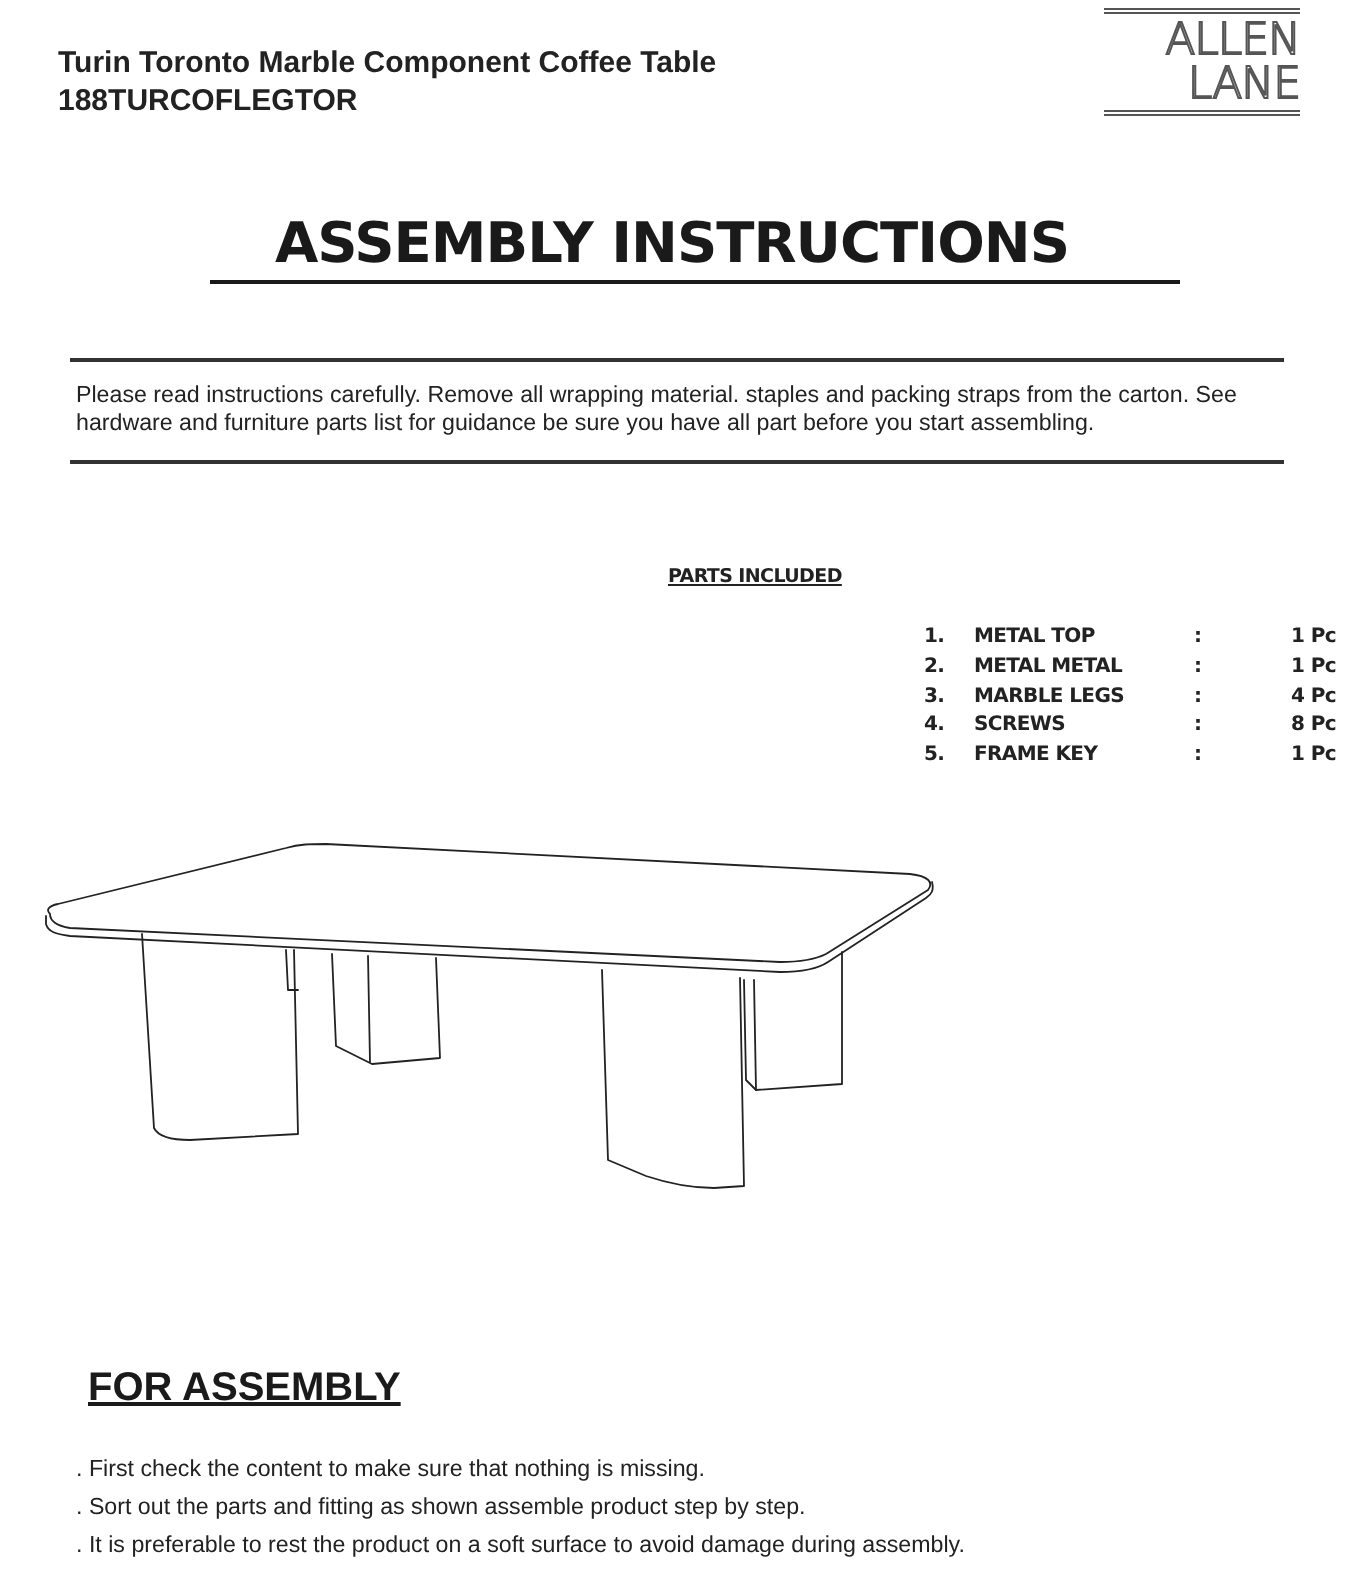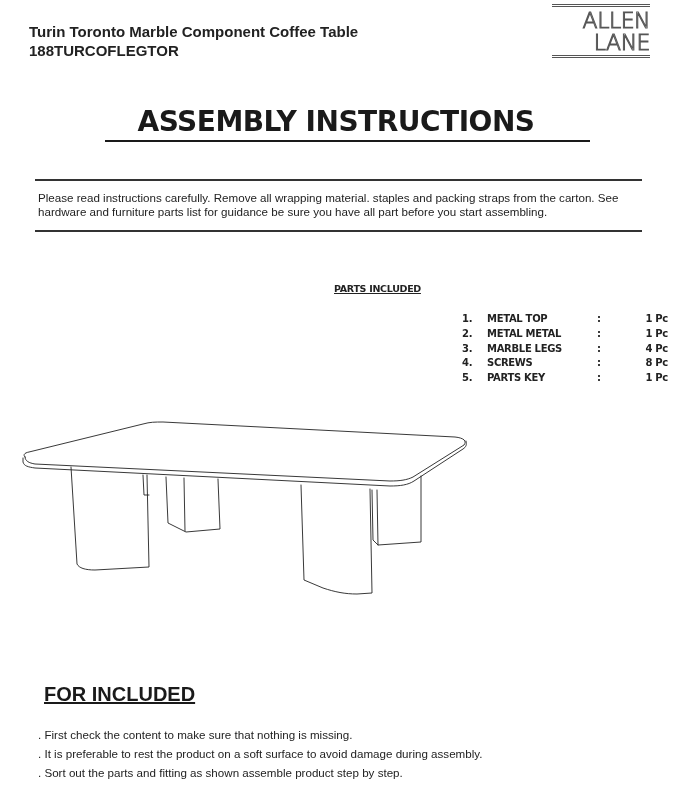"PARTS KEY" span.part-name { text: PARTS -> FRAME }
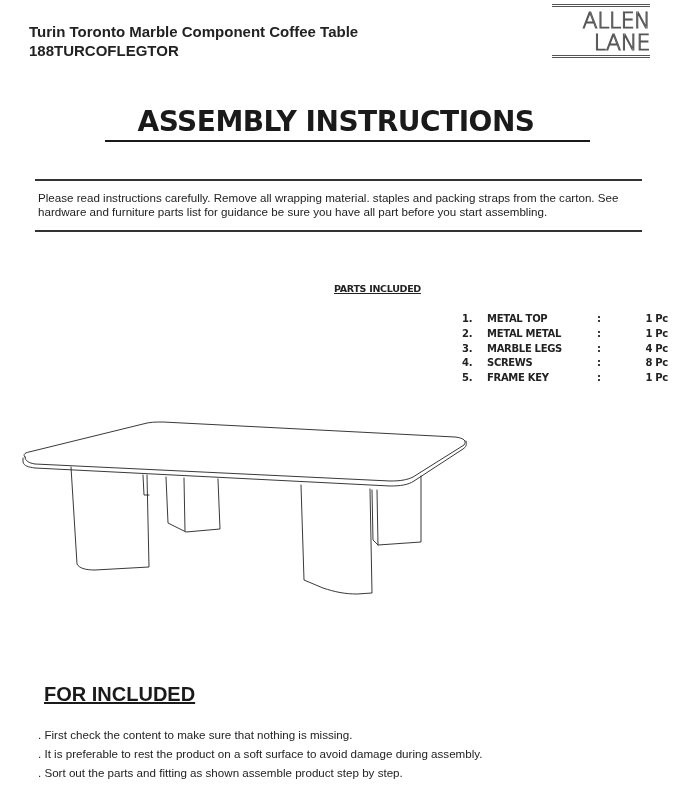"FOR INCLUDED" div.abs { text: INCLUDED -> ASSEMBLY }
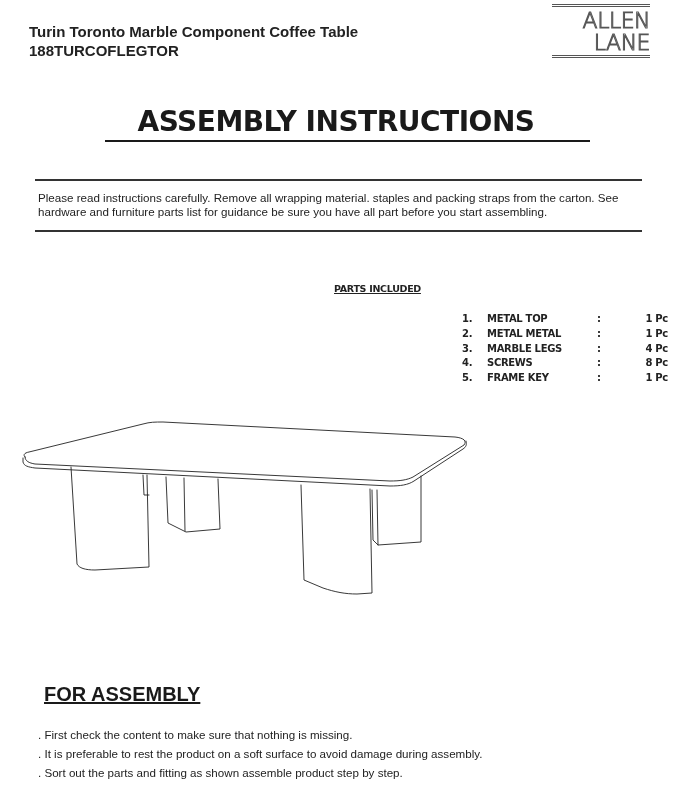". It is preferable to" div.step { order: before ". Sort out the parts" -> after ". Sort out the parts" }
